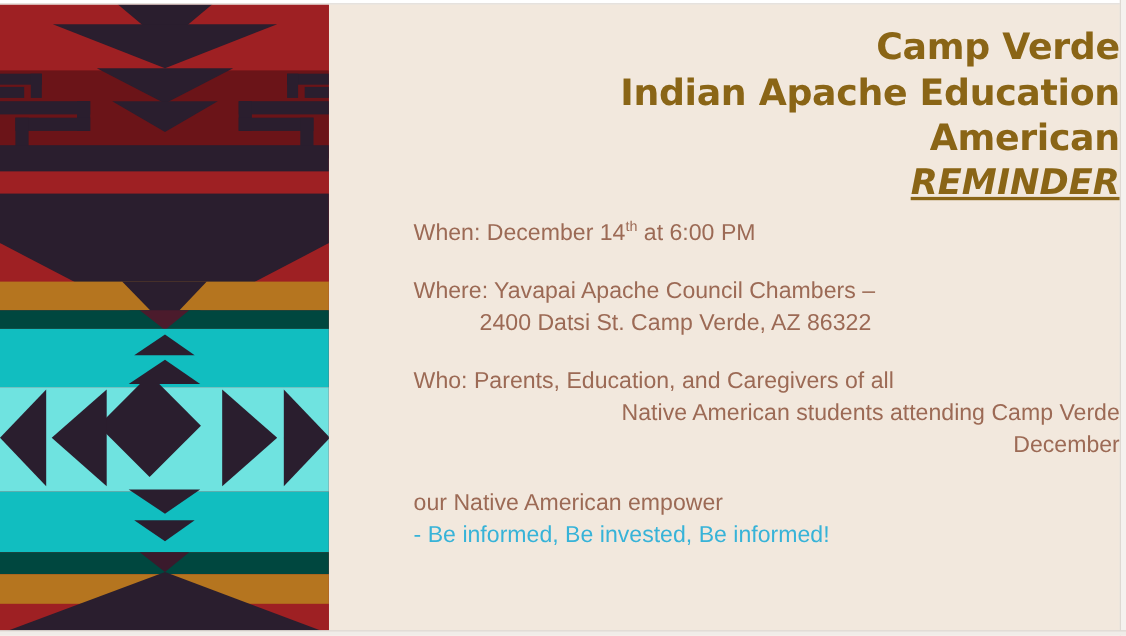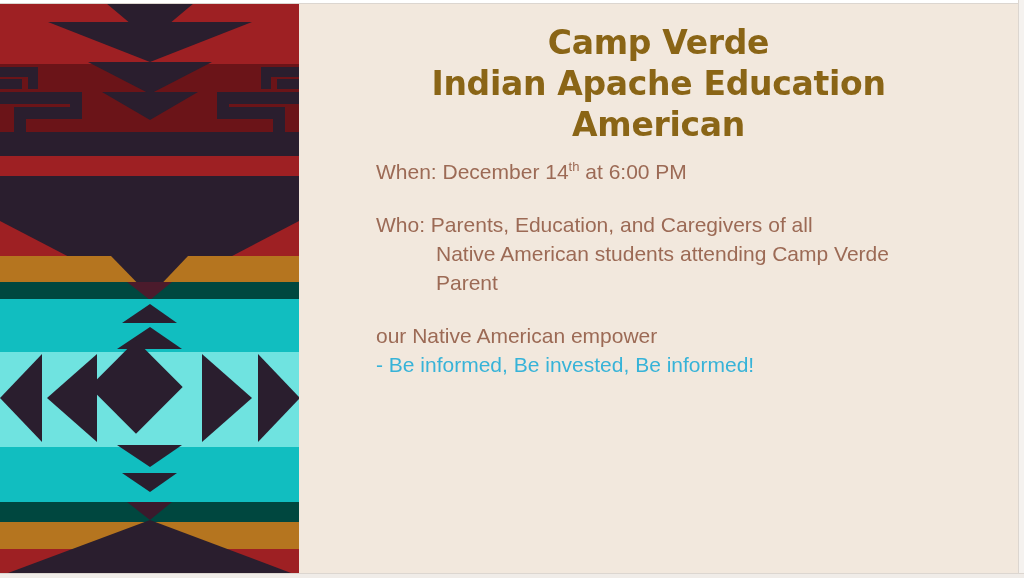"Camp Verde" .title-block { text-align: center -> right }
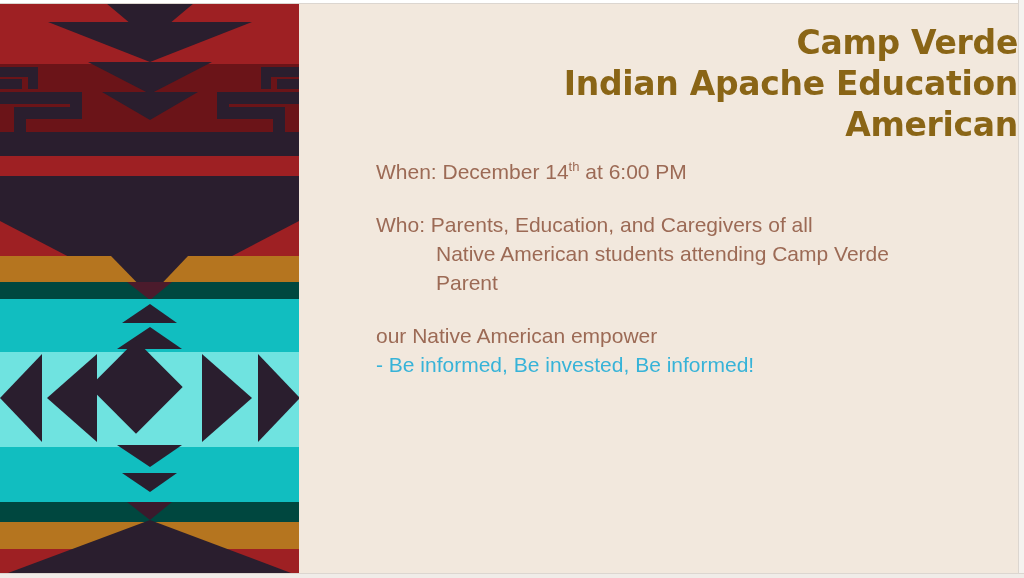"REMINDER" div.title-reminder { html: none -> <div>REMINDER</div> }
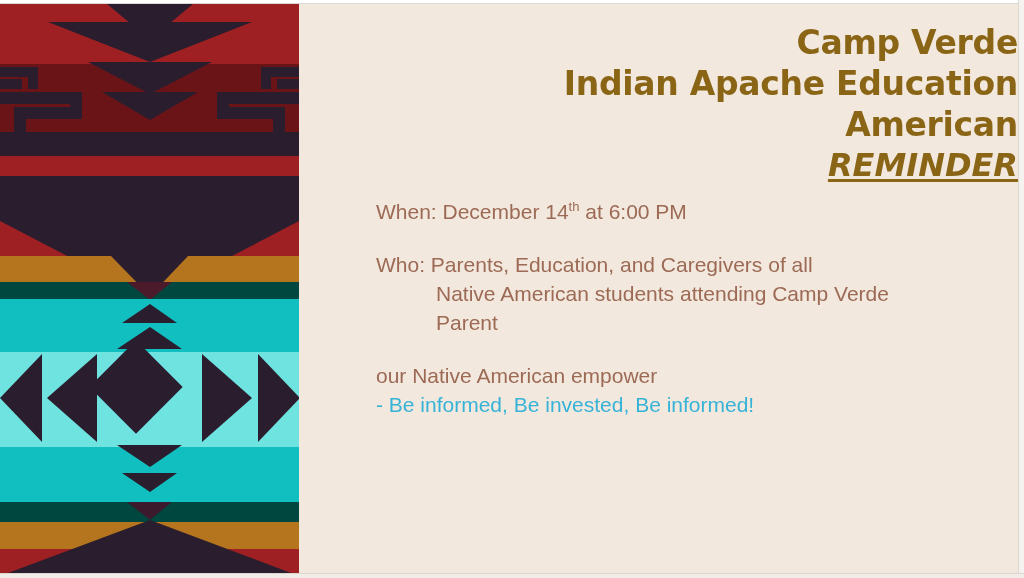"Where: Yavapai Apache Council Chambers" p.para { html: none -> <p> <span>Where: Yavapai Apache Council Chambers –</span> <span>2400 Datsi St. Camp Verde, AZ 86322</span> </p> }
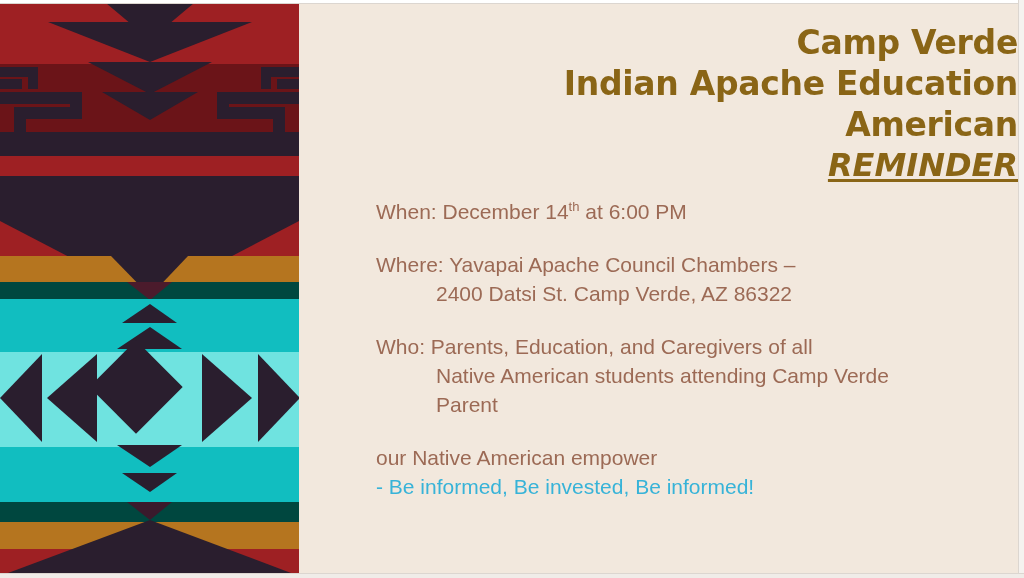"Native American students attending Camp" .line.indent-2 { text-align: none -> right }
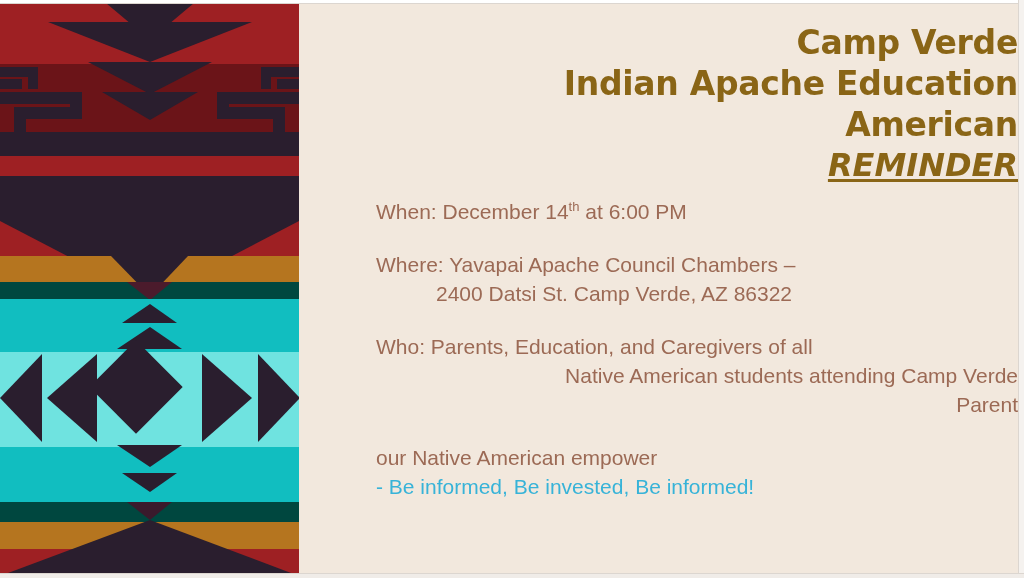"Parent" span.line { text: Parent -> December }
